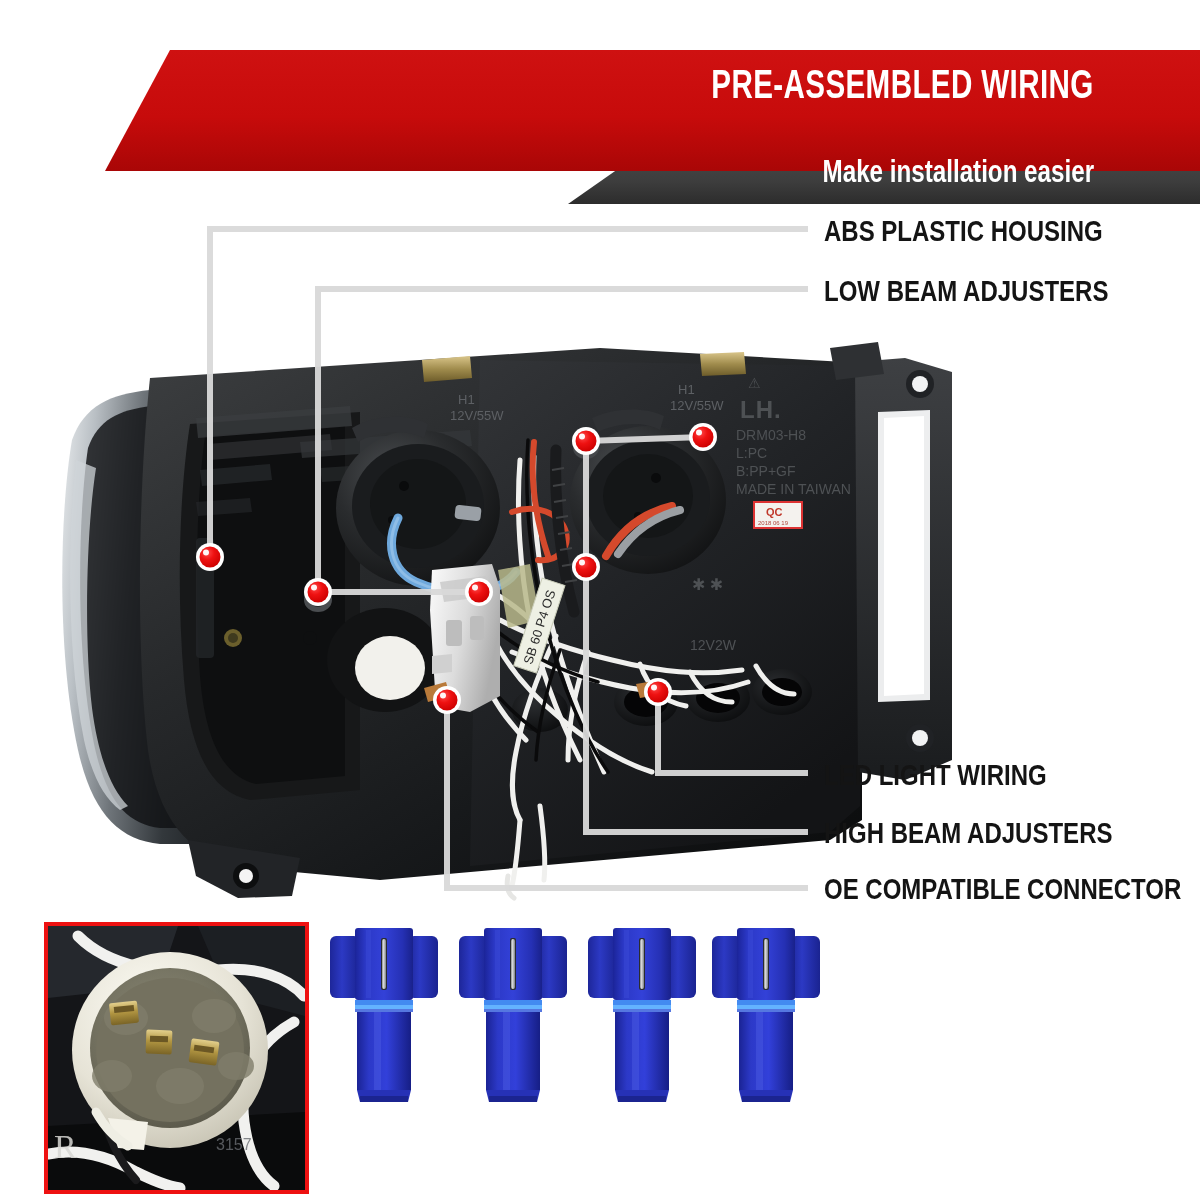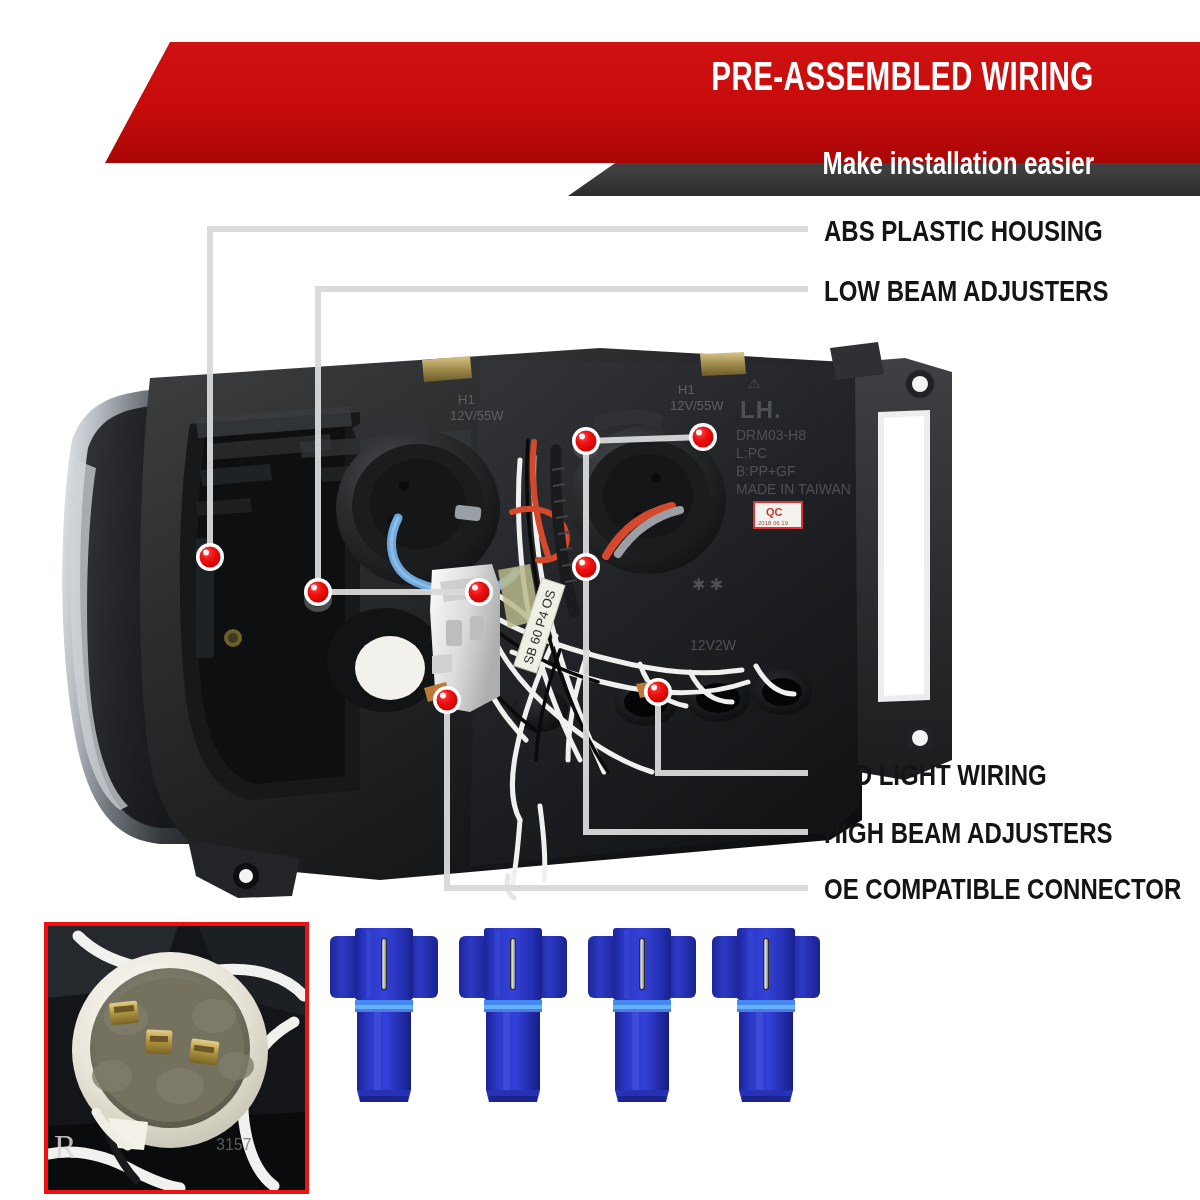"PRE-ASSEMBLED WIRING" #banner-group { top: 8px -> 16px }
